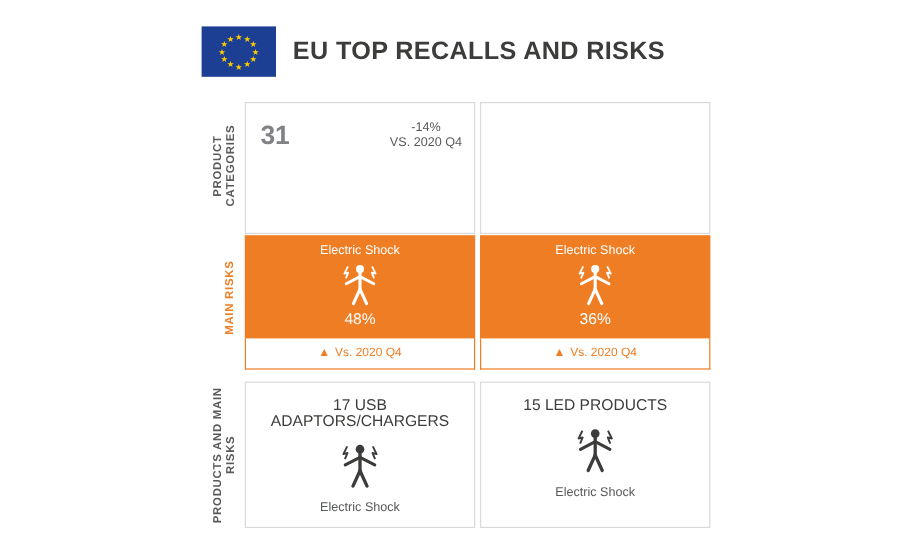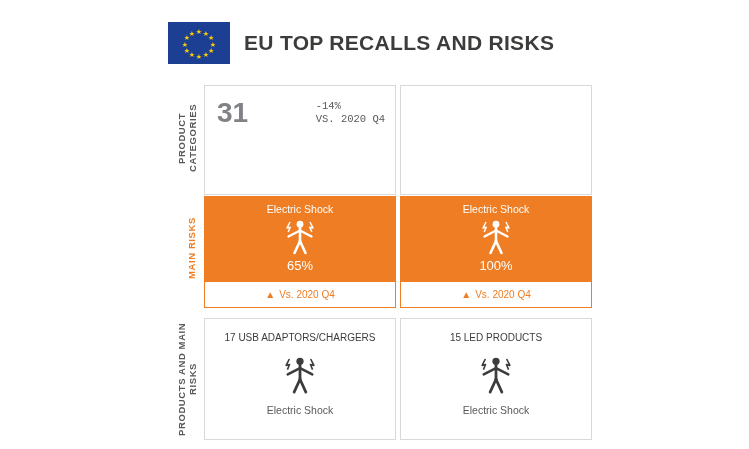"31" .cat-count { font-size: 28px -> 22px }
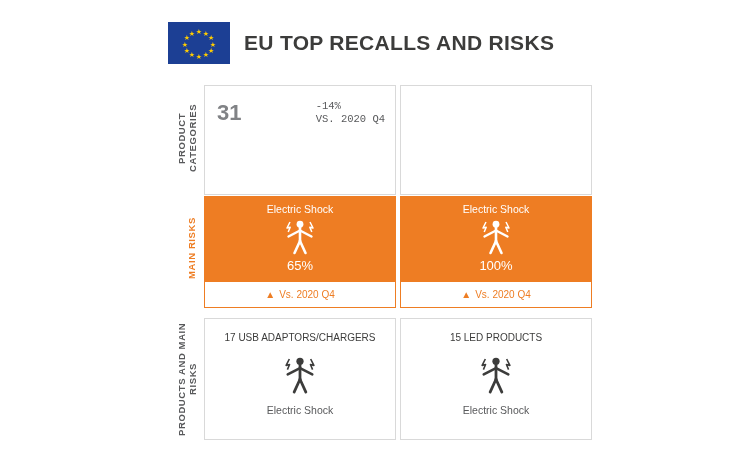"-14%" .cat-delta { font-family: Liberation Mono, monospace -> none; text-align: left -> center }
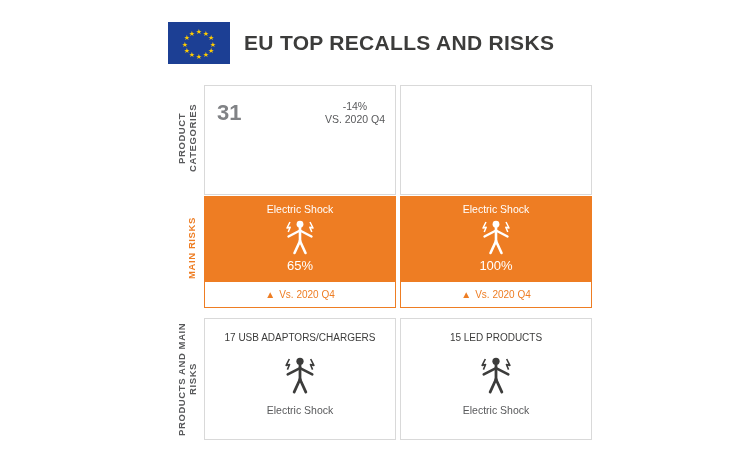"65%" div.risk-pct { text: 65% -> 48% }
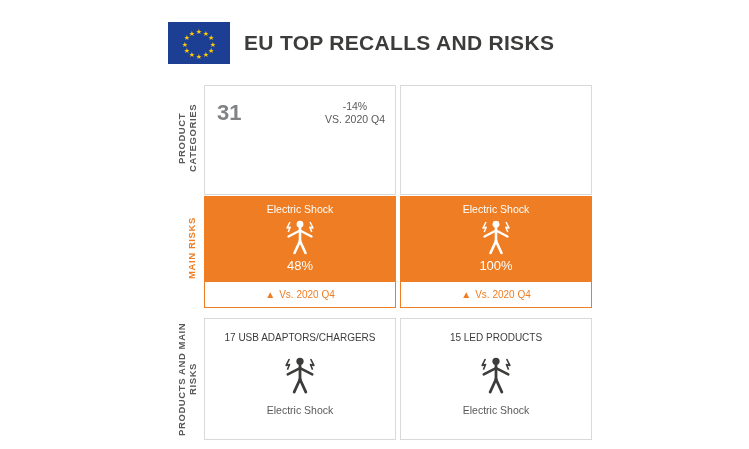"100%" div.risk-pct { text: 100% -> 36% }
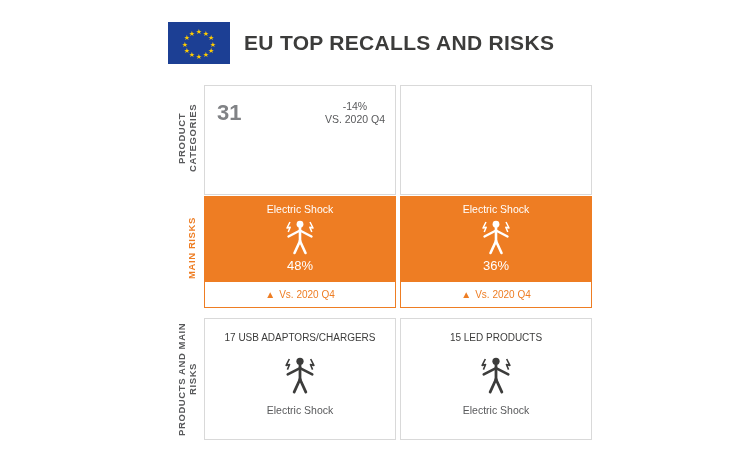"17 USB ADAPTORS/CHARGERS" .prod-title { font-size: 10px -> 13px }
